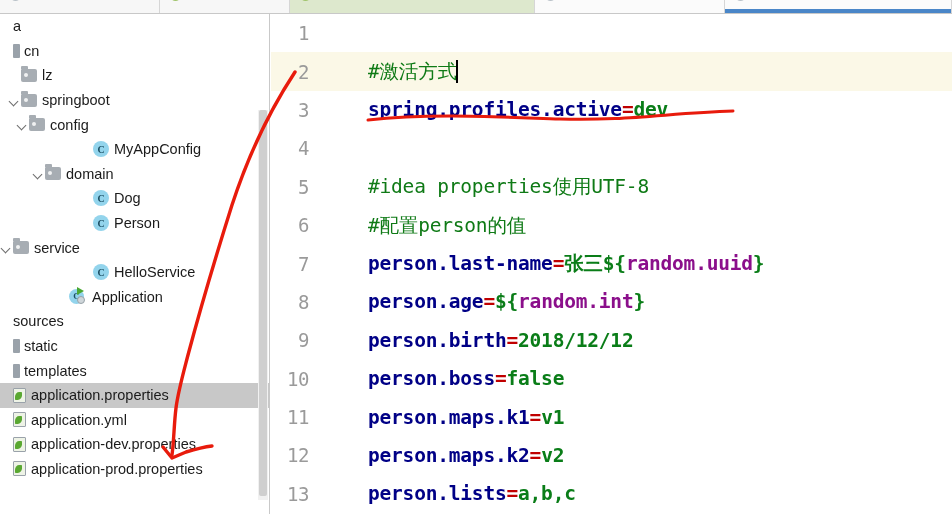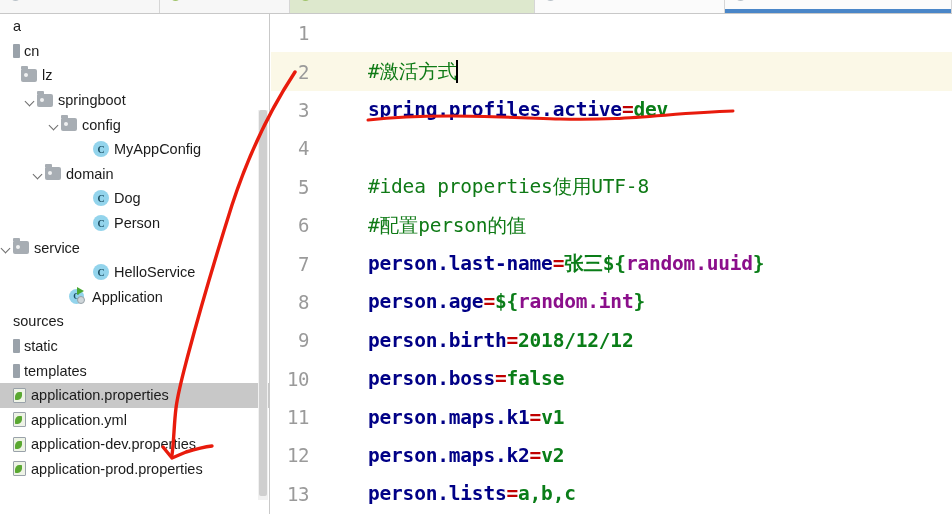"springboot" div.tree-row { padding-left: 24px -> 8px }
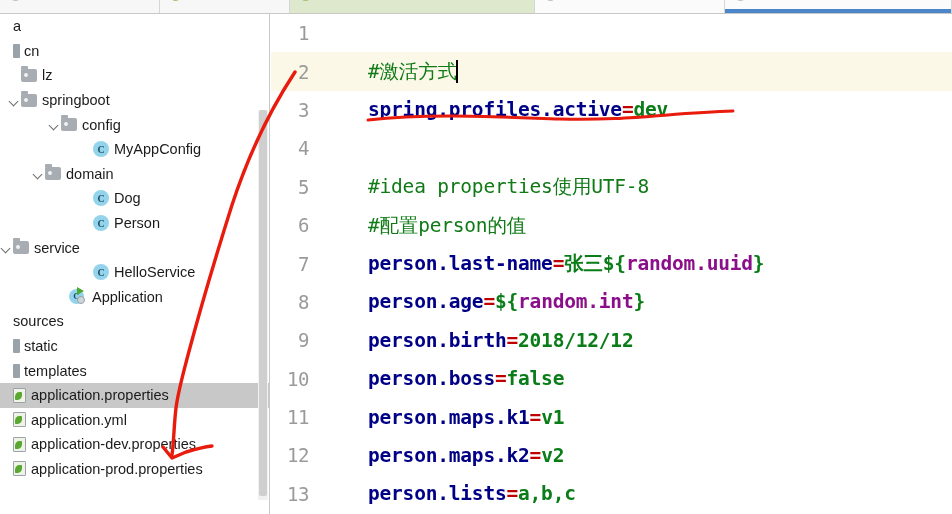"config" div.tree-row { padding-left: 48px -> 16px }
